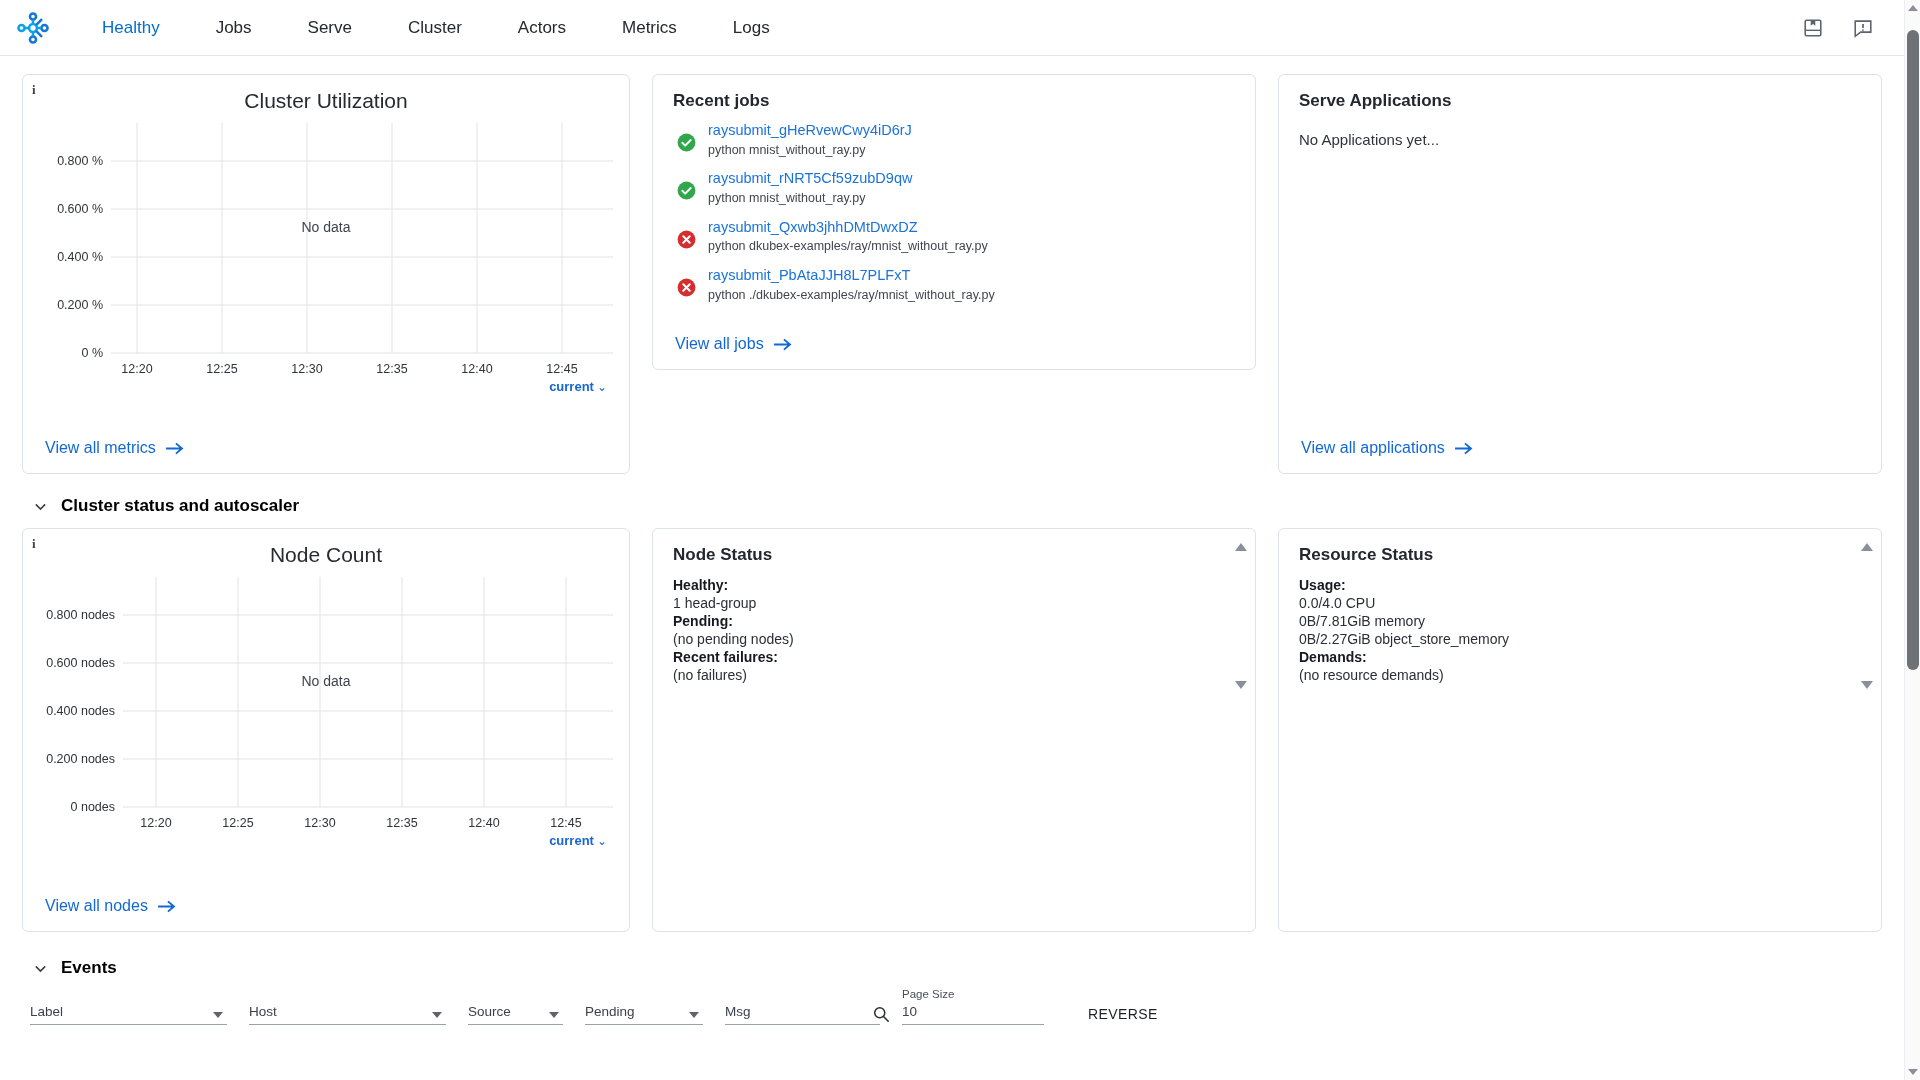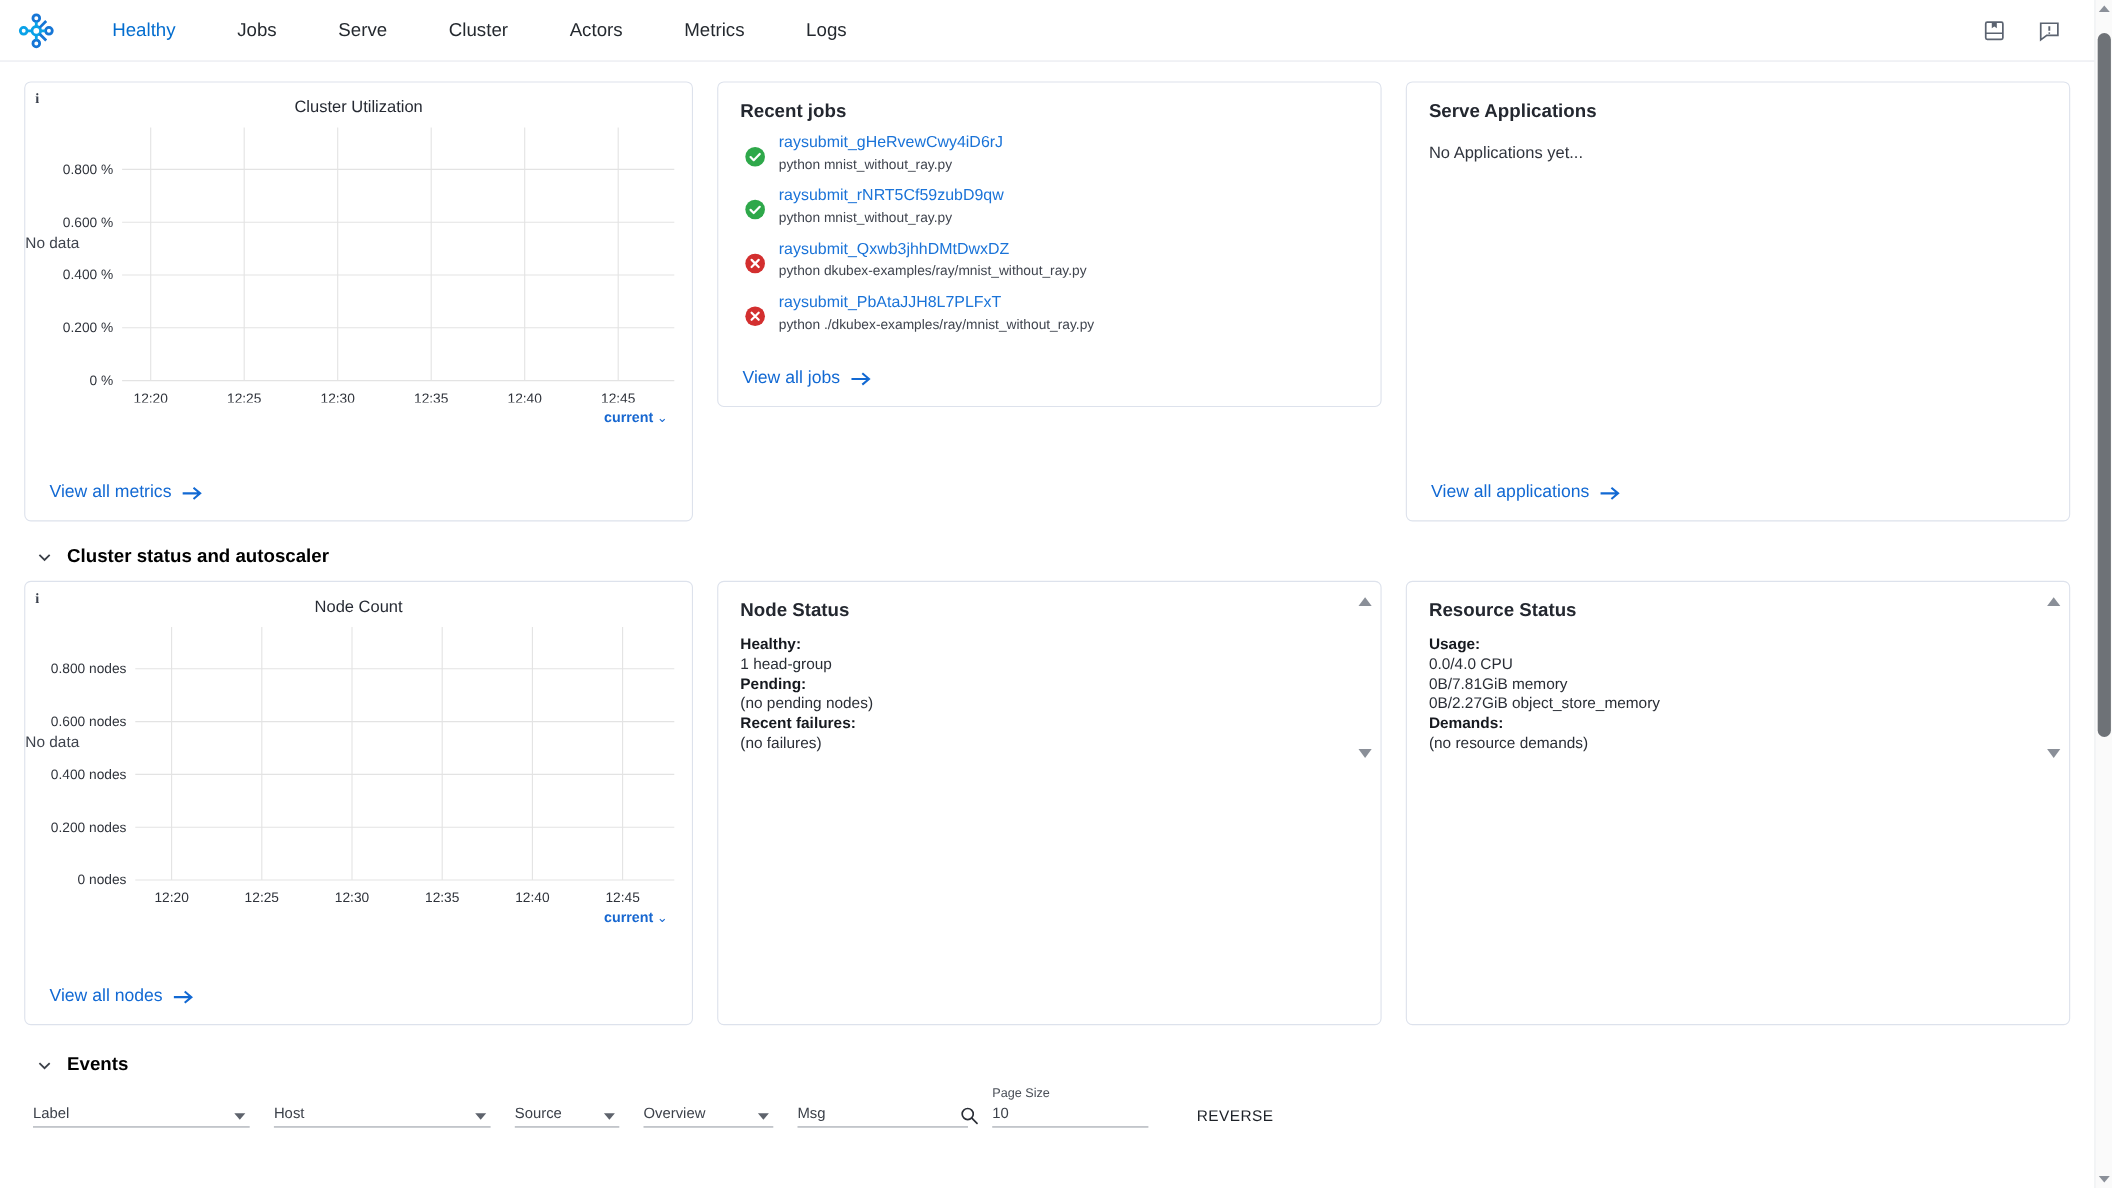"Cluster Utilization" .chart-head { font-size: 15px -> 21px }
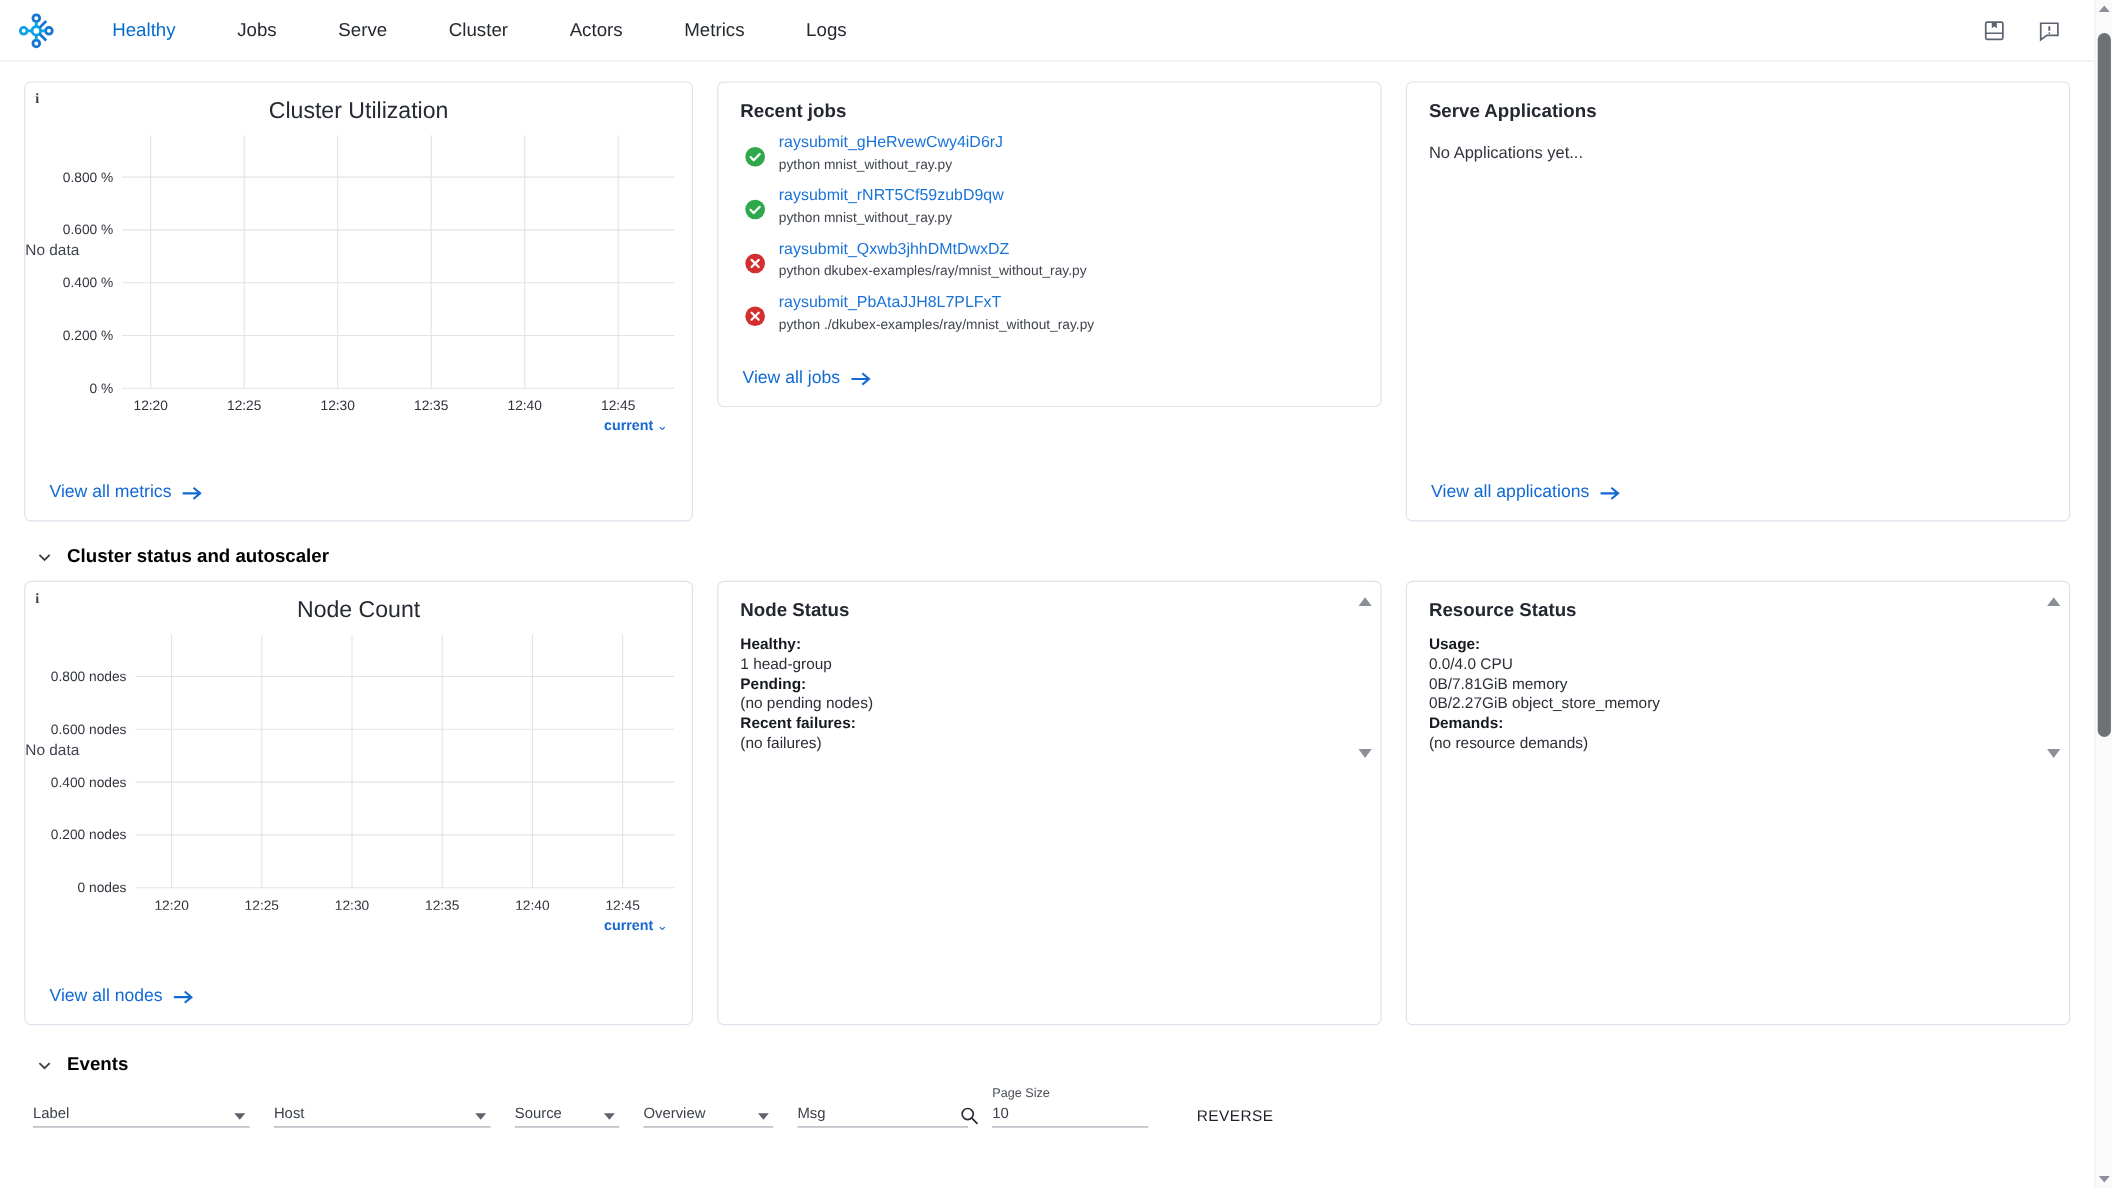"No data" .nodata { text-align: none -> center }
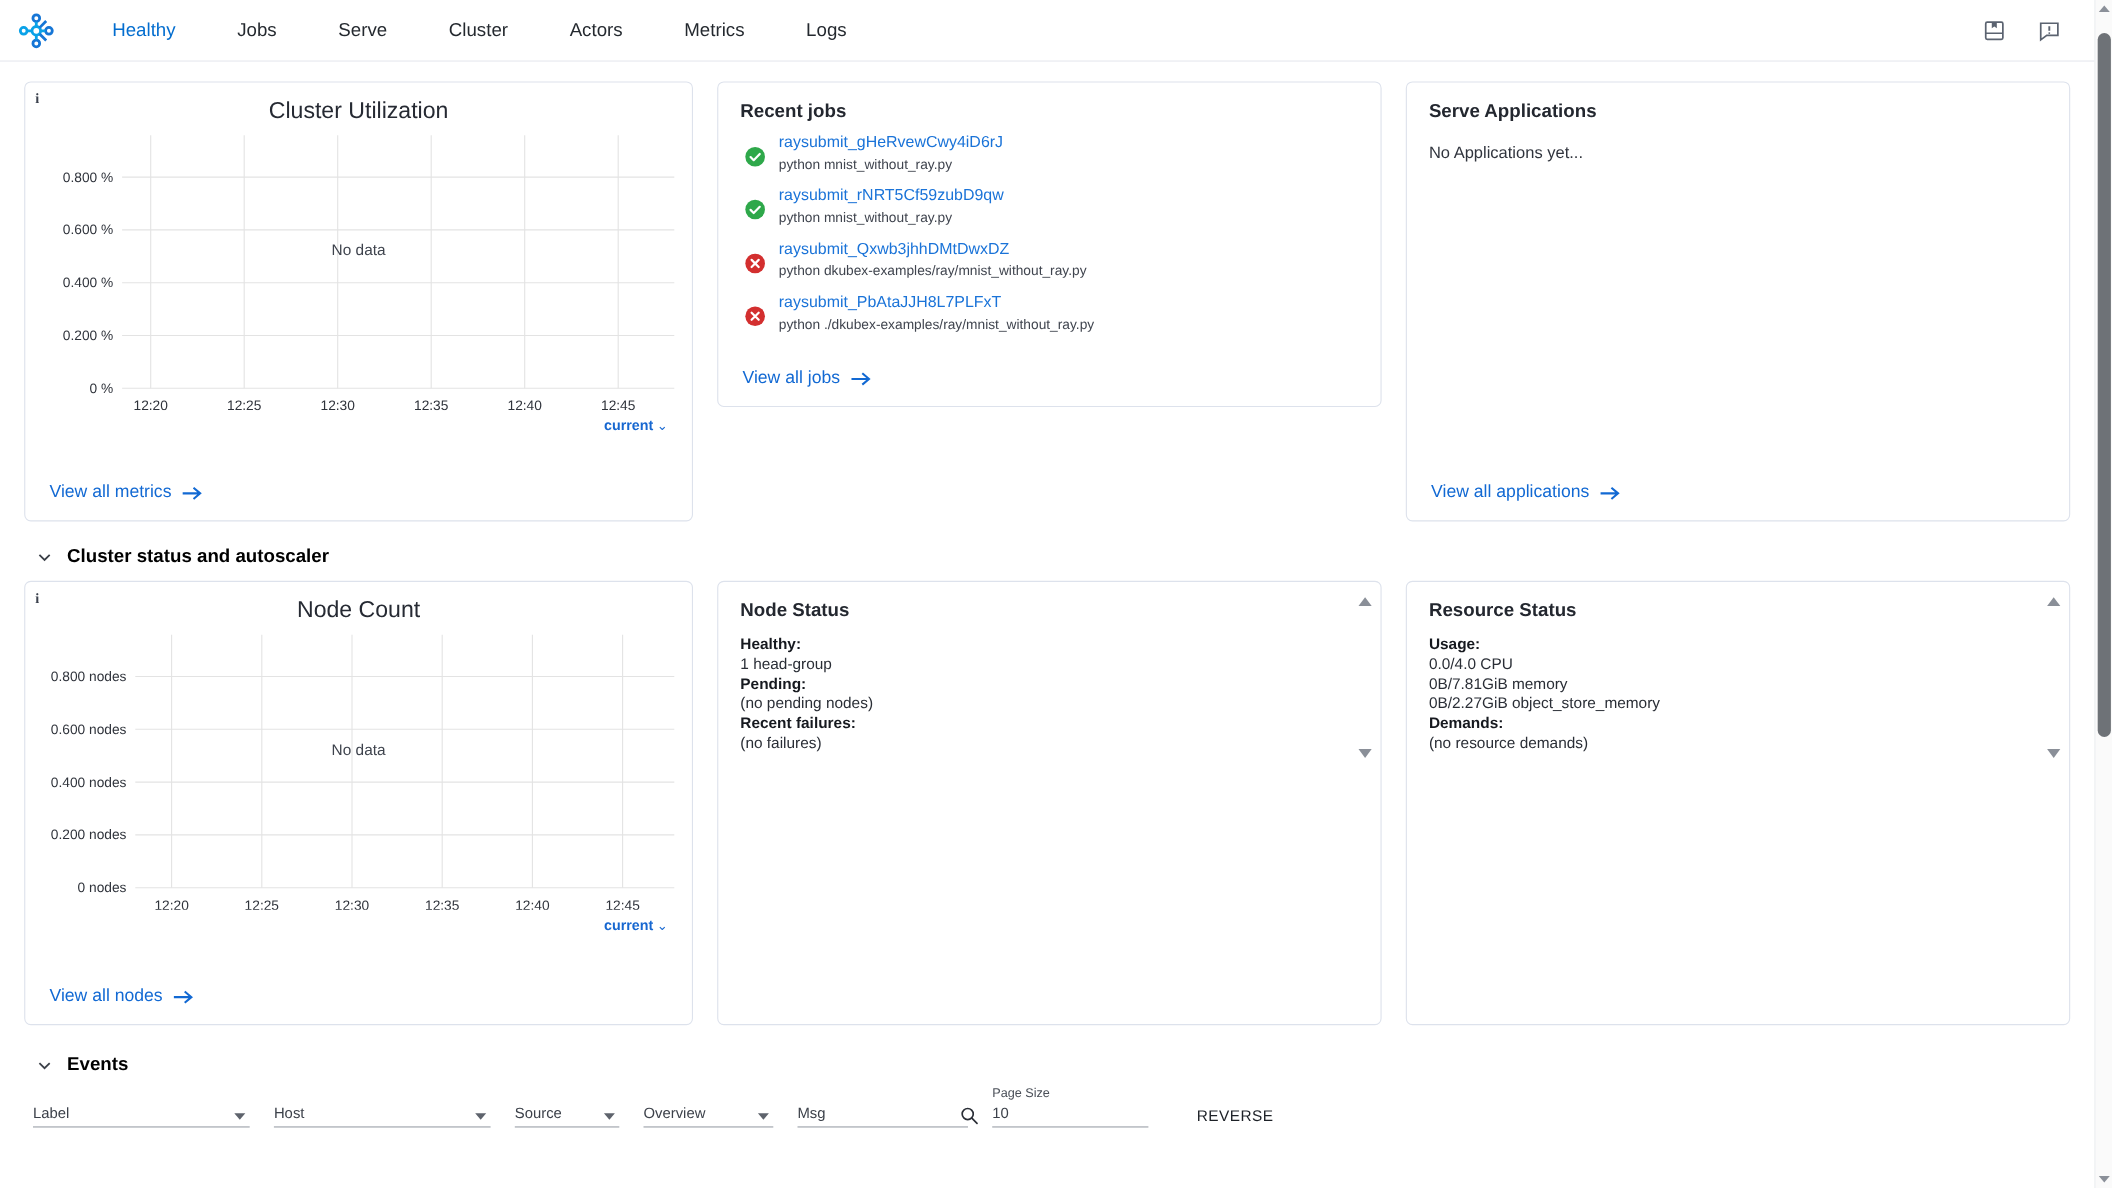"Overview" span.fl { text: Overview -> Pending }
